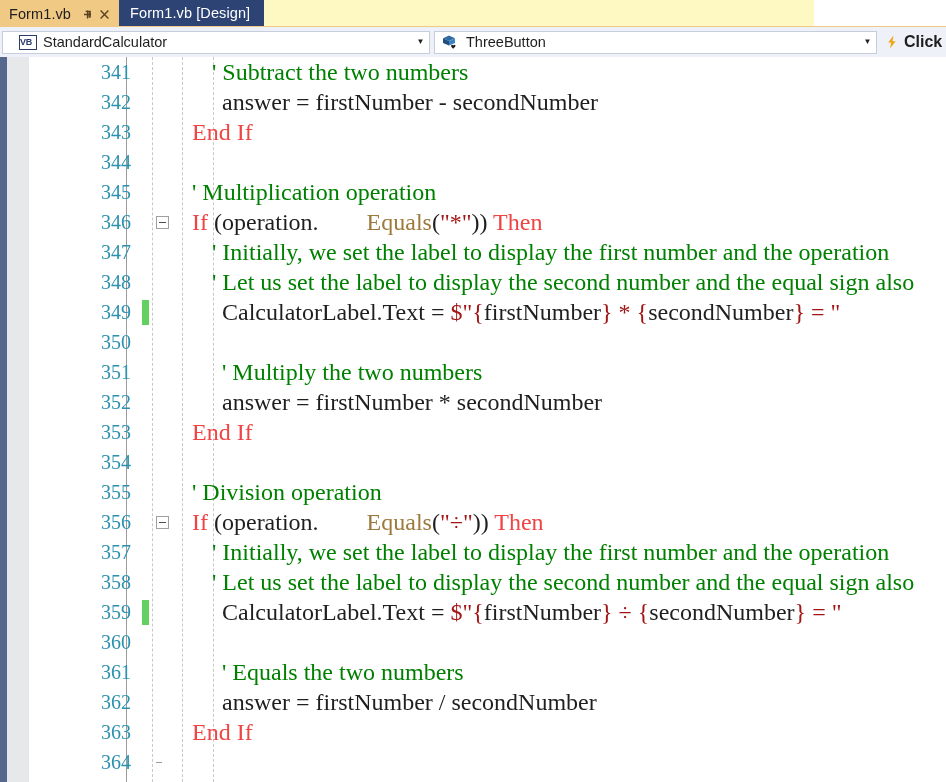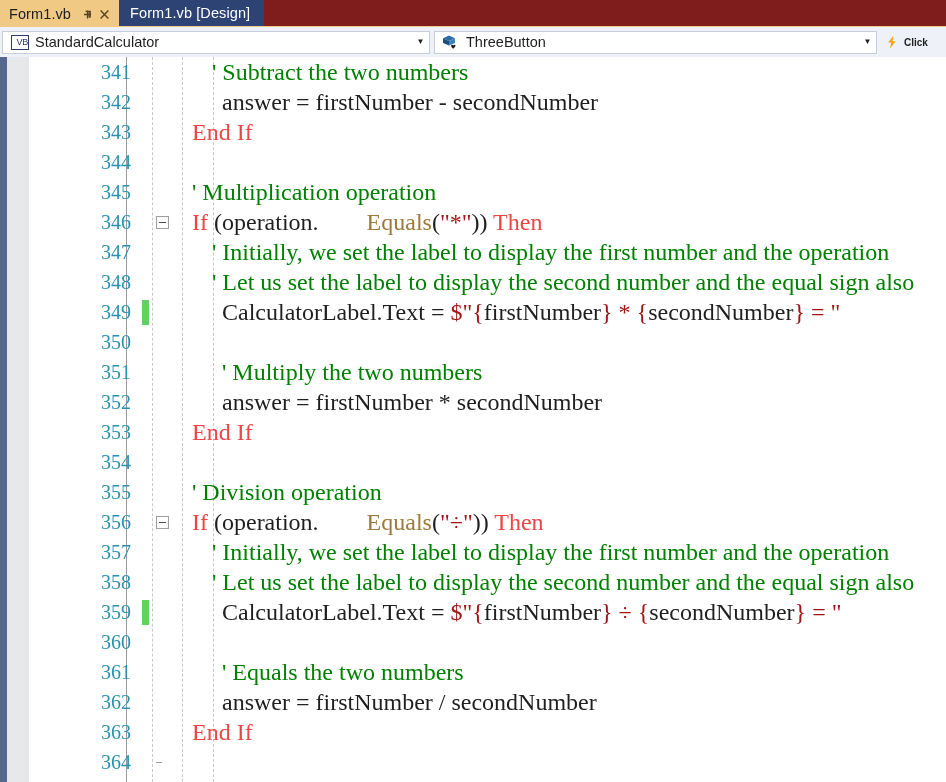"Form1.vb" .tabstrip { background: #7f1d1d -> #fef9c3; width: 946px -> 814px }
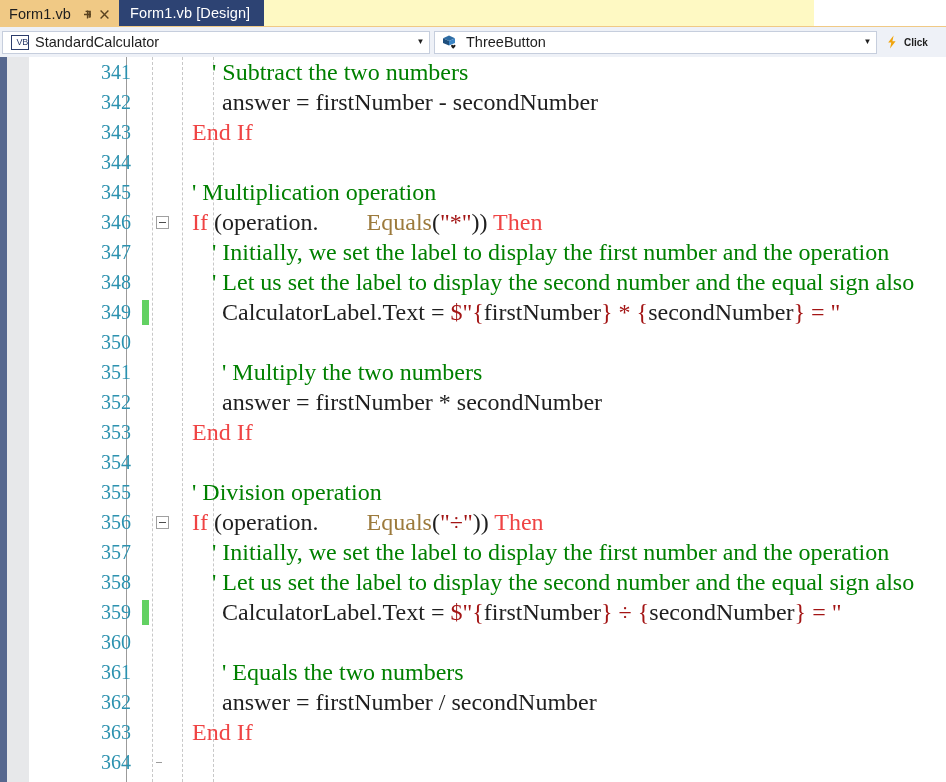"VB" .vb-badge { font-weight: normal -> bold; margin-left: 8px -> 16px; text-align: right -> left }
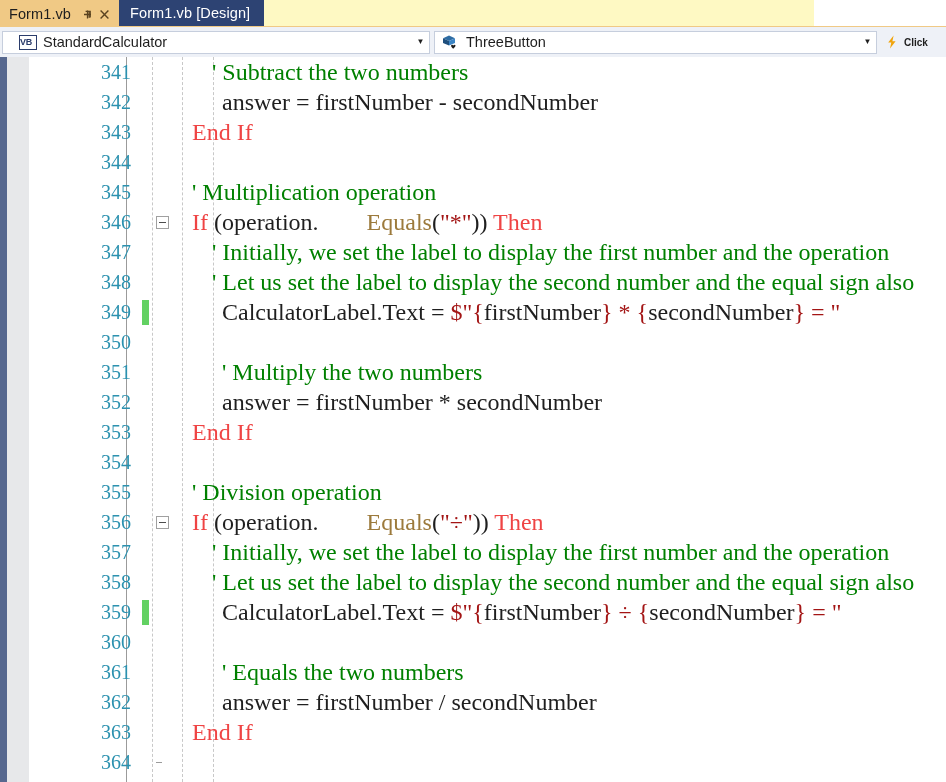"Click" .event-label { font-size: 10px -> 16px }
